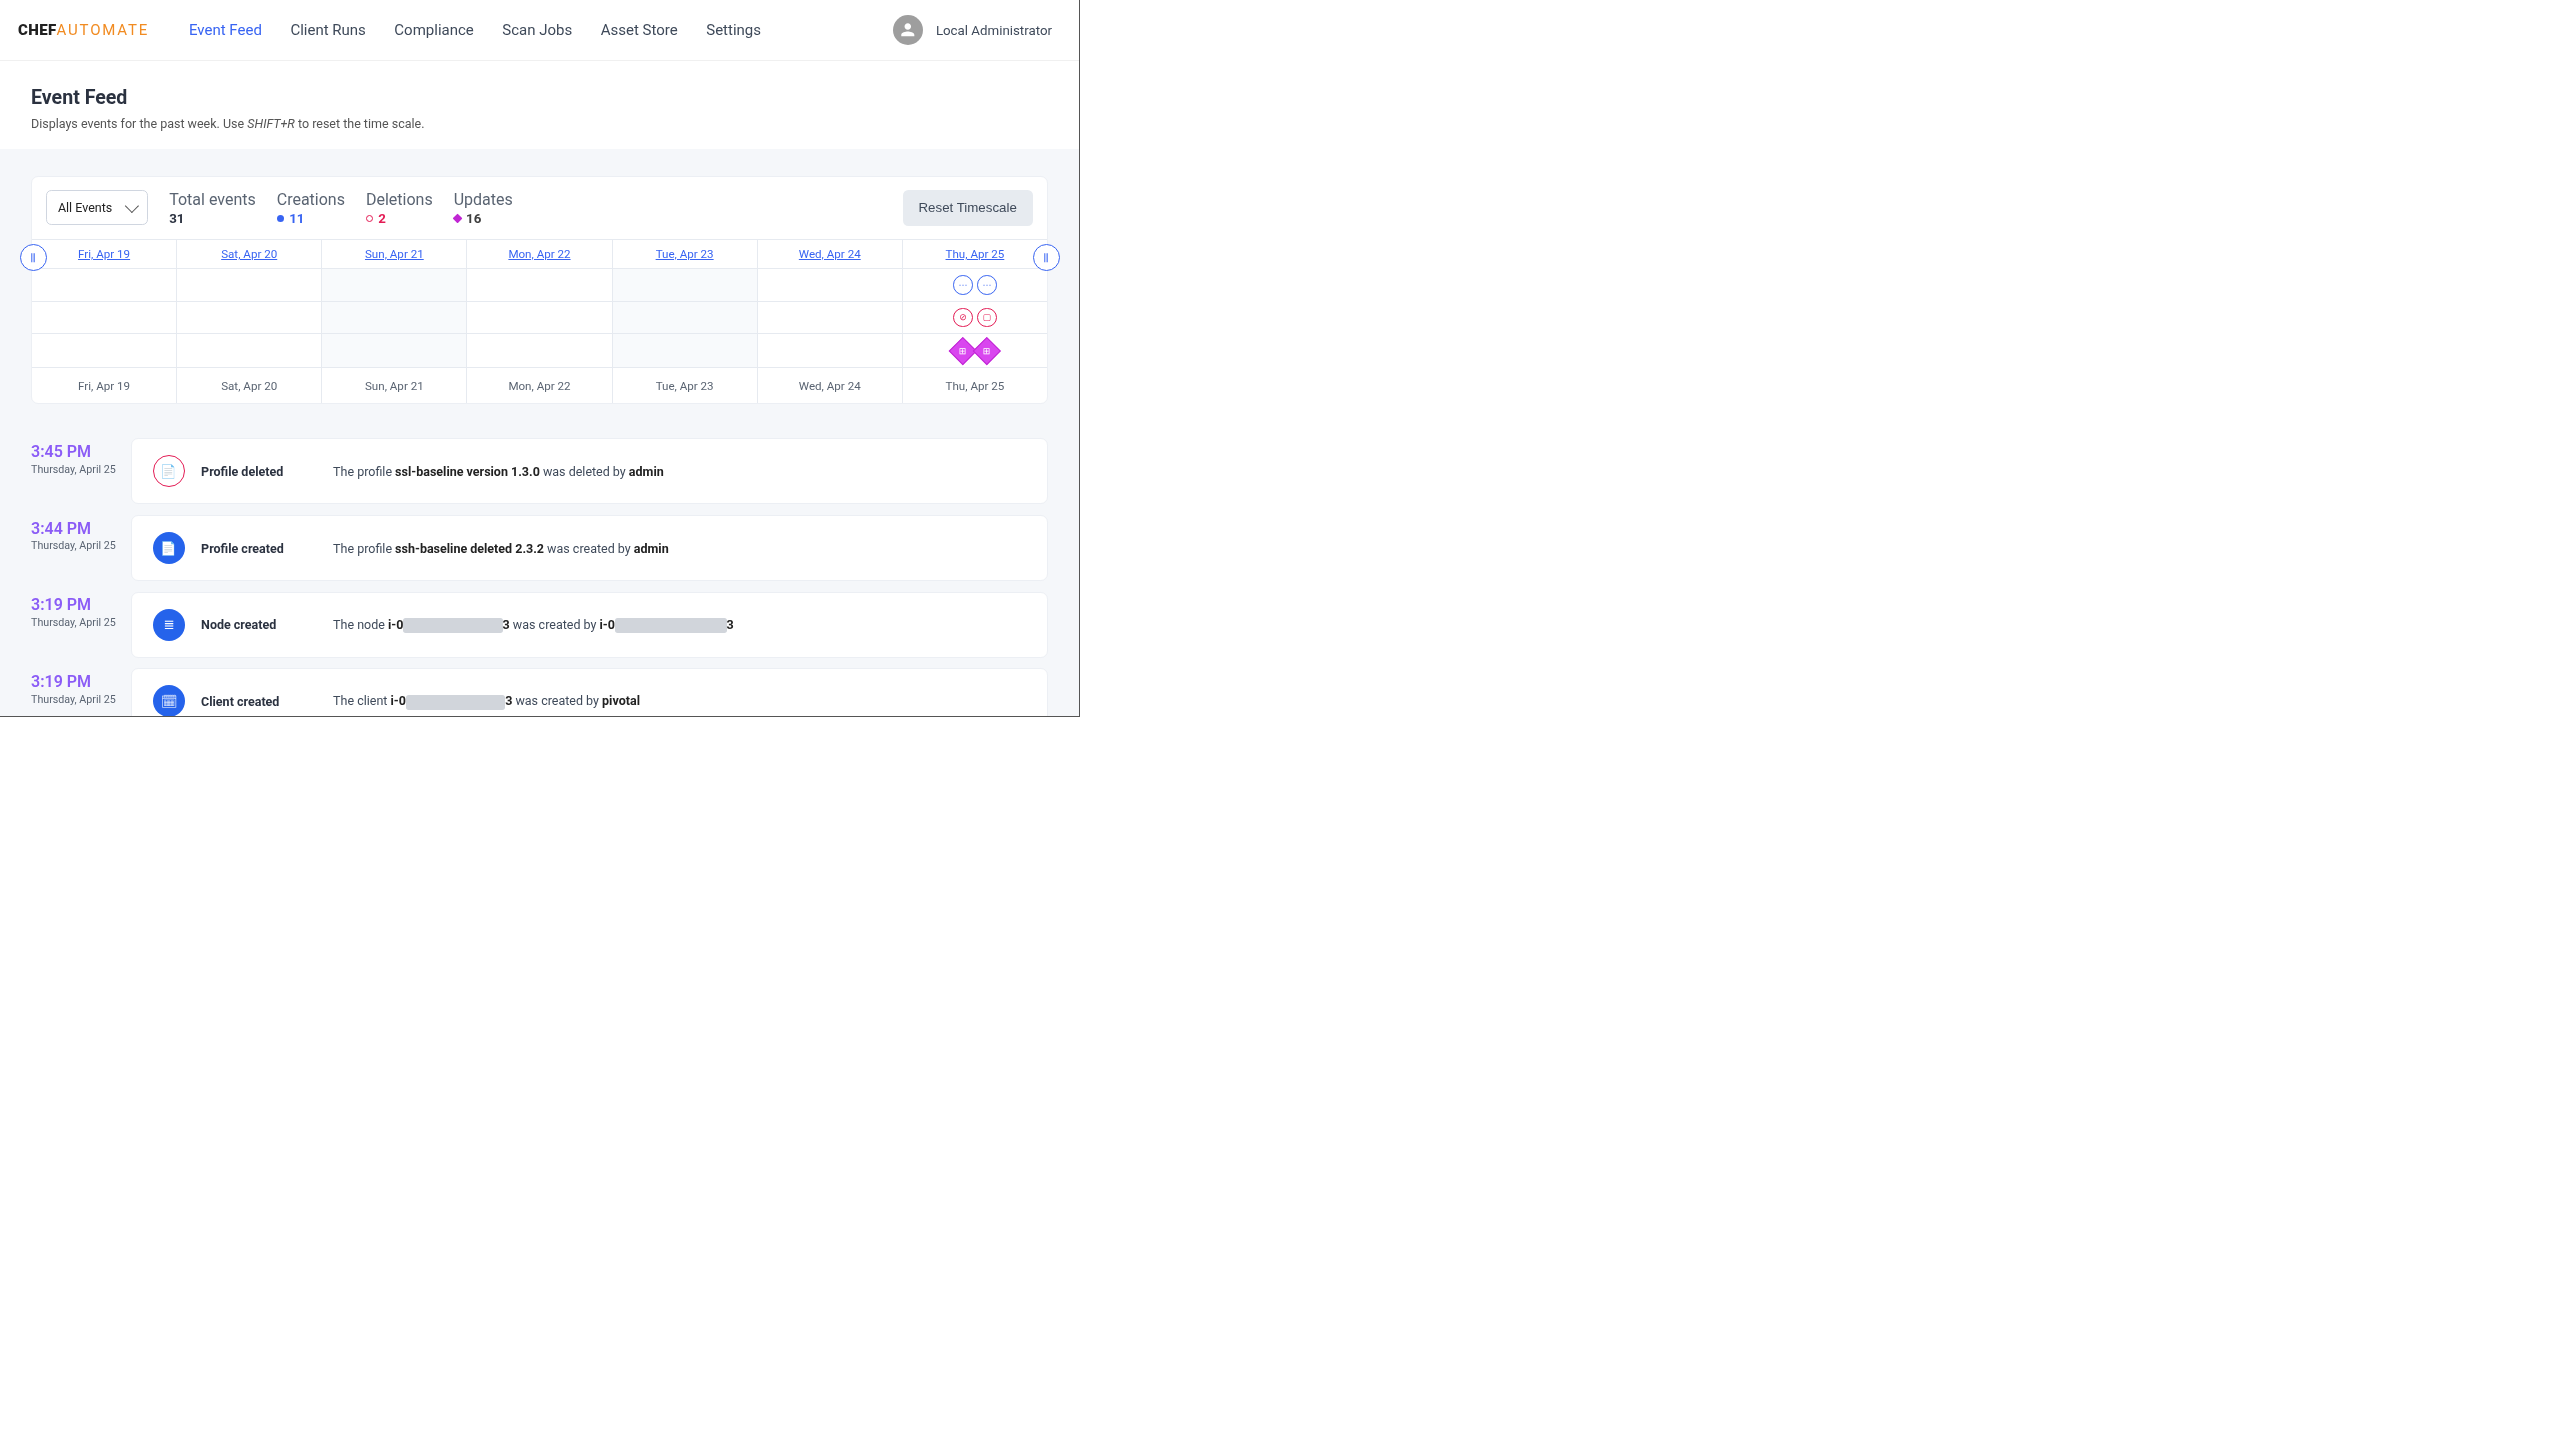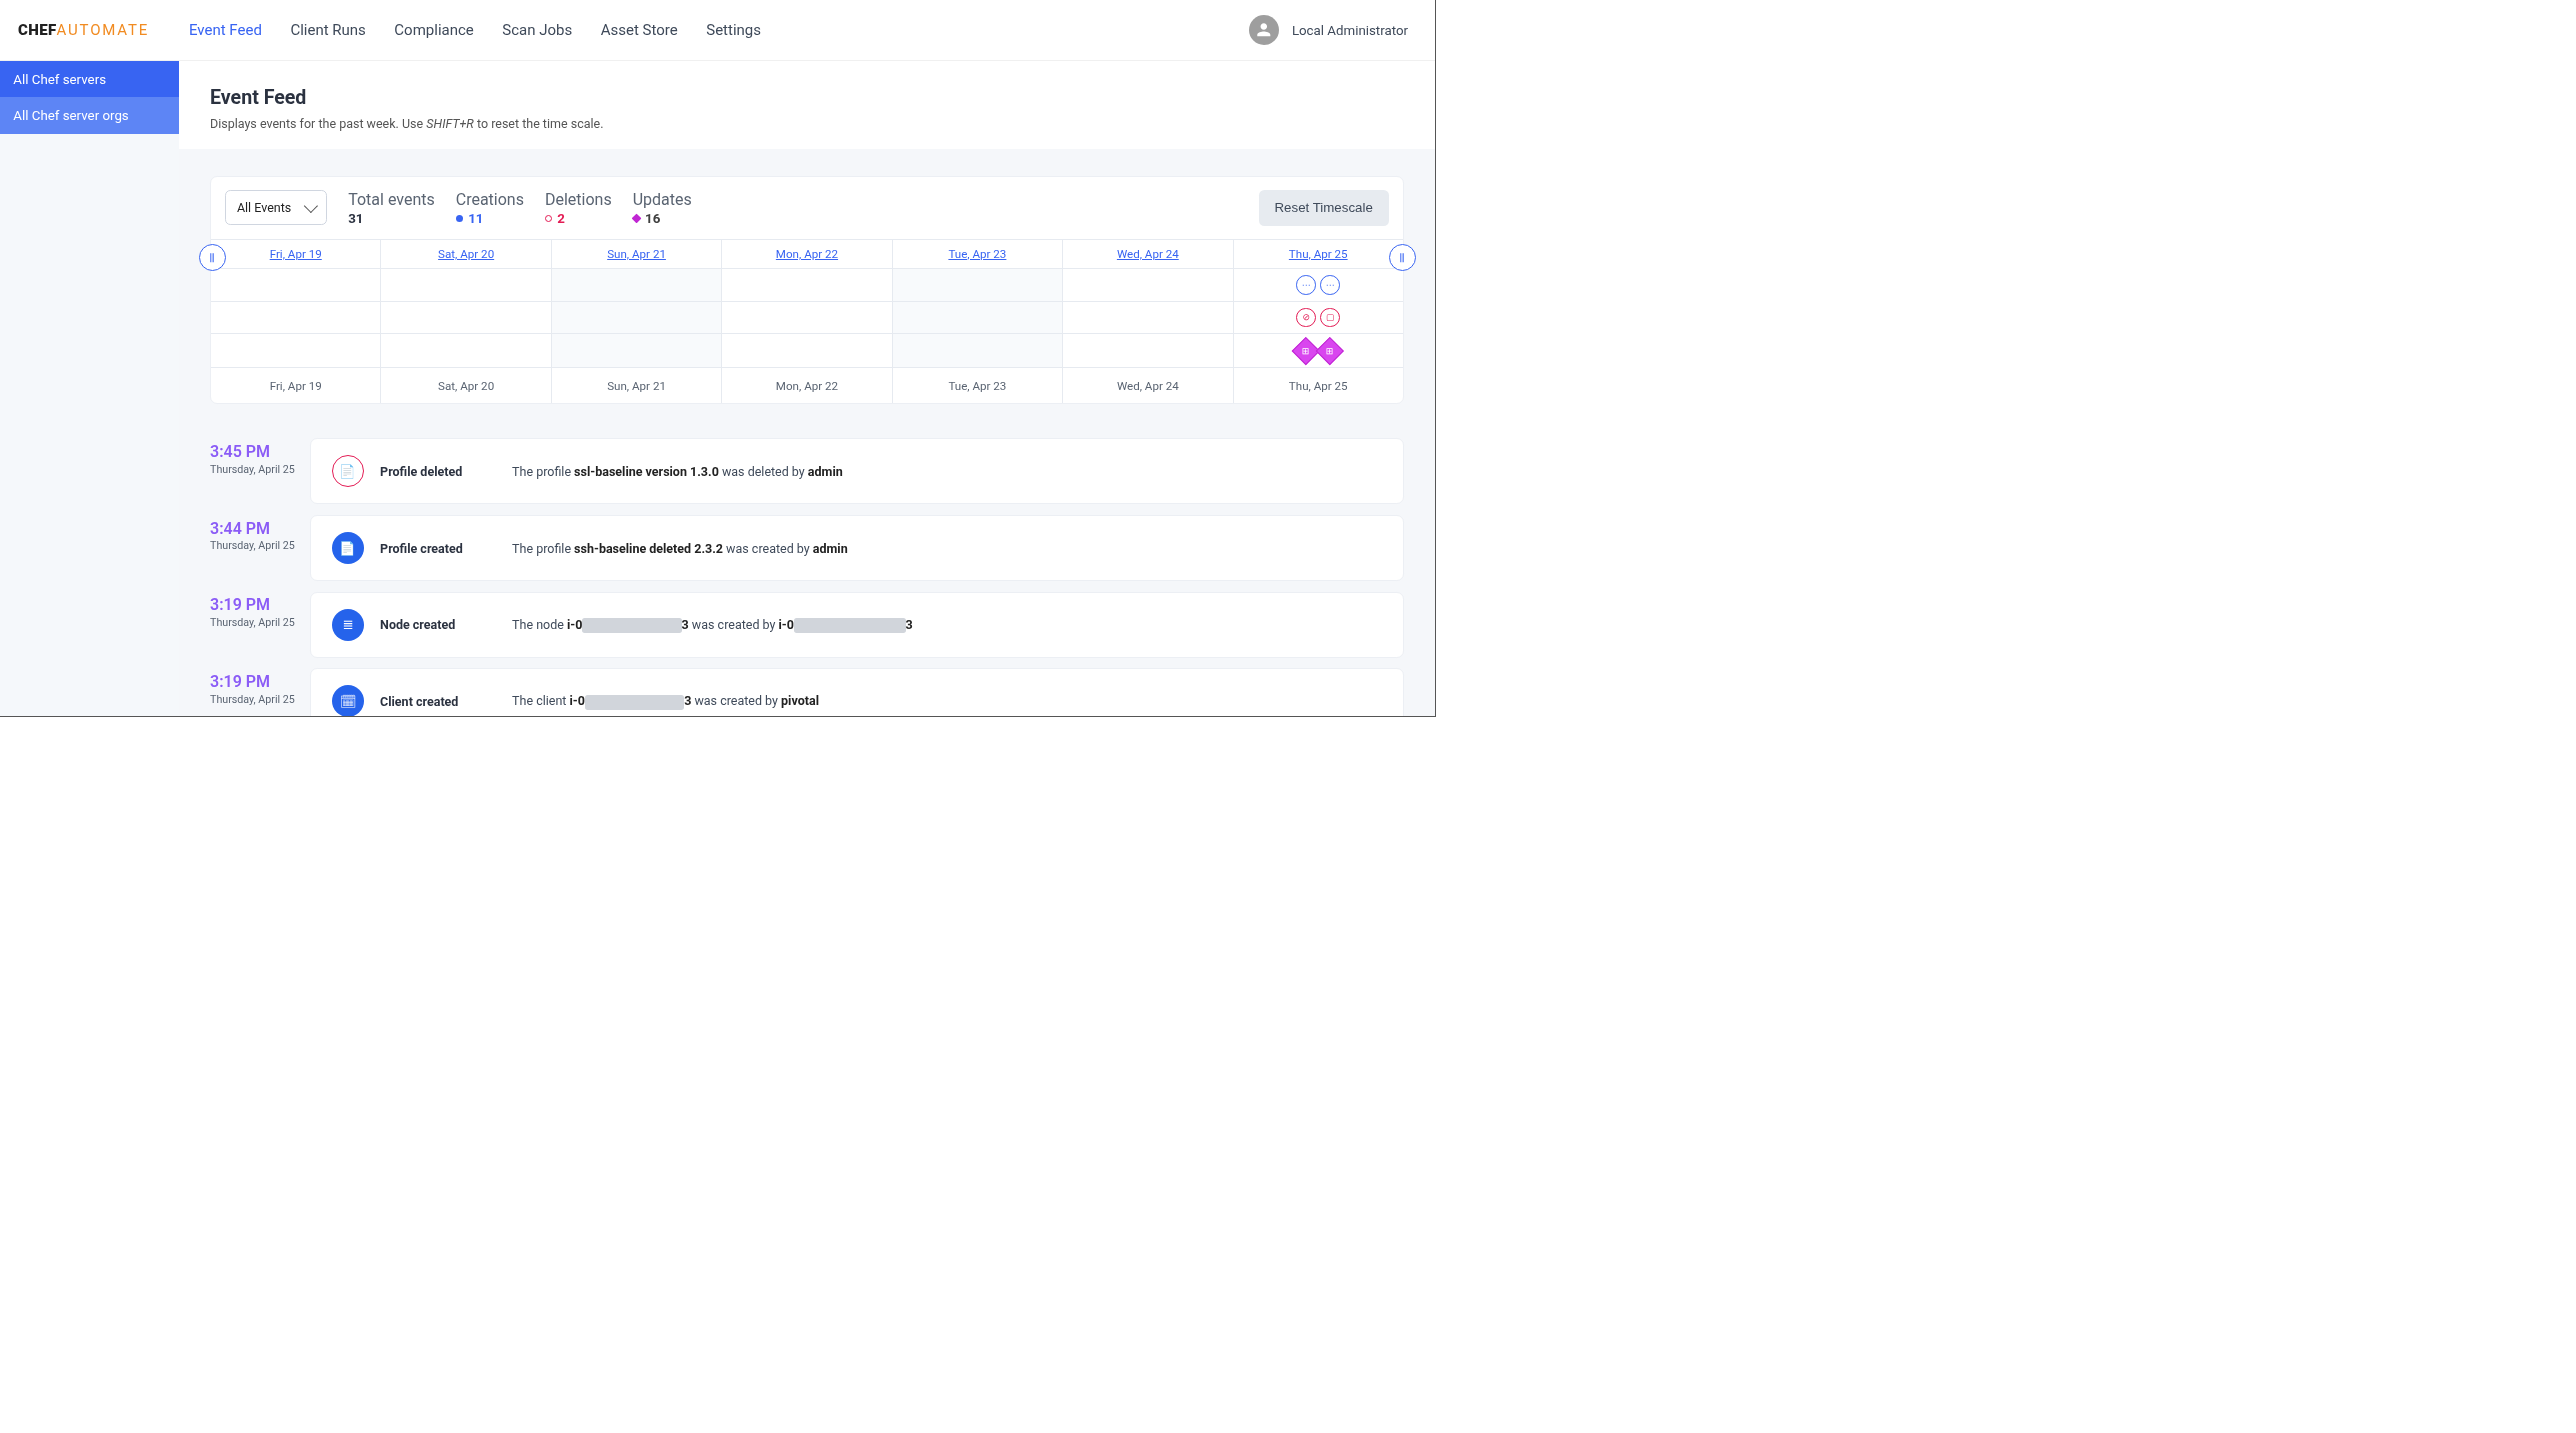"CHEFAUTOMATE" .app { width: 1436px -> 1080px }
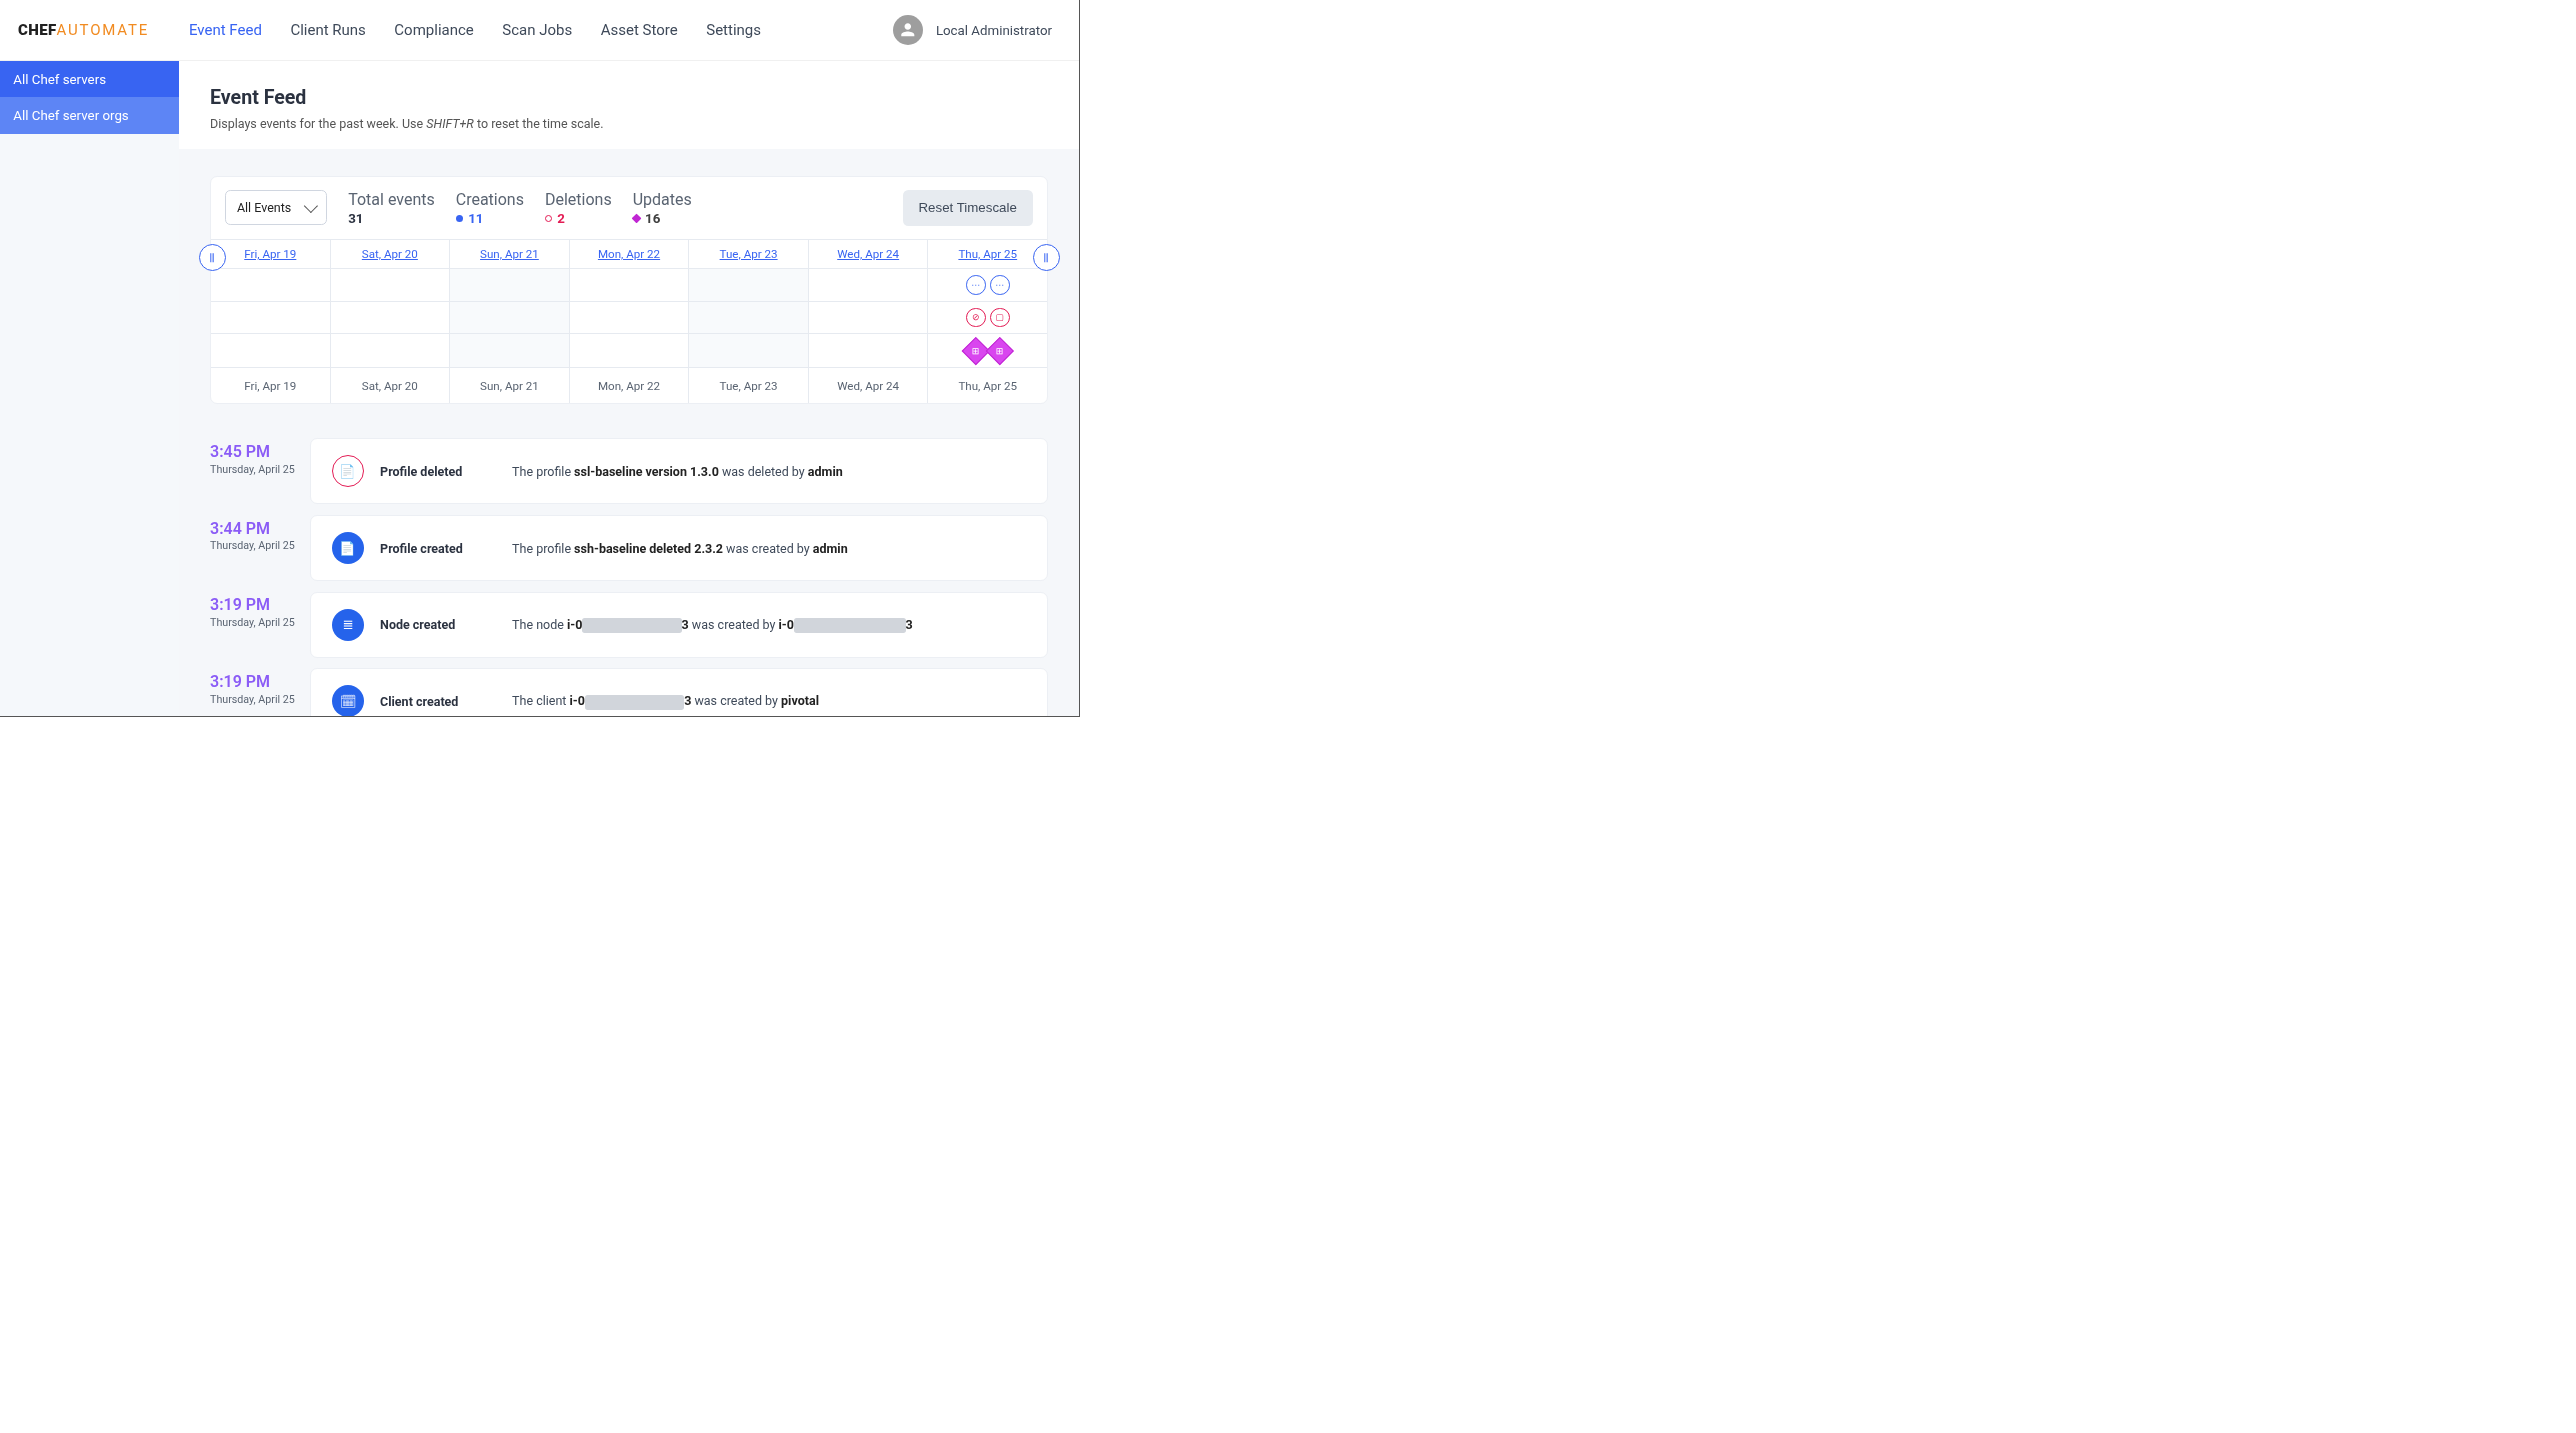"All Chef servers" div.sidebar { html: <div> <div>All Chef servers</div> <div>All Chef server orgs</div> </div> -> none }
